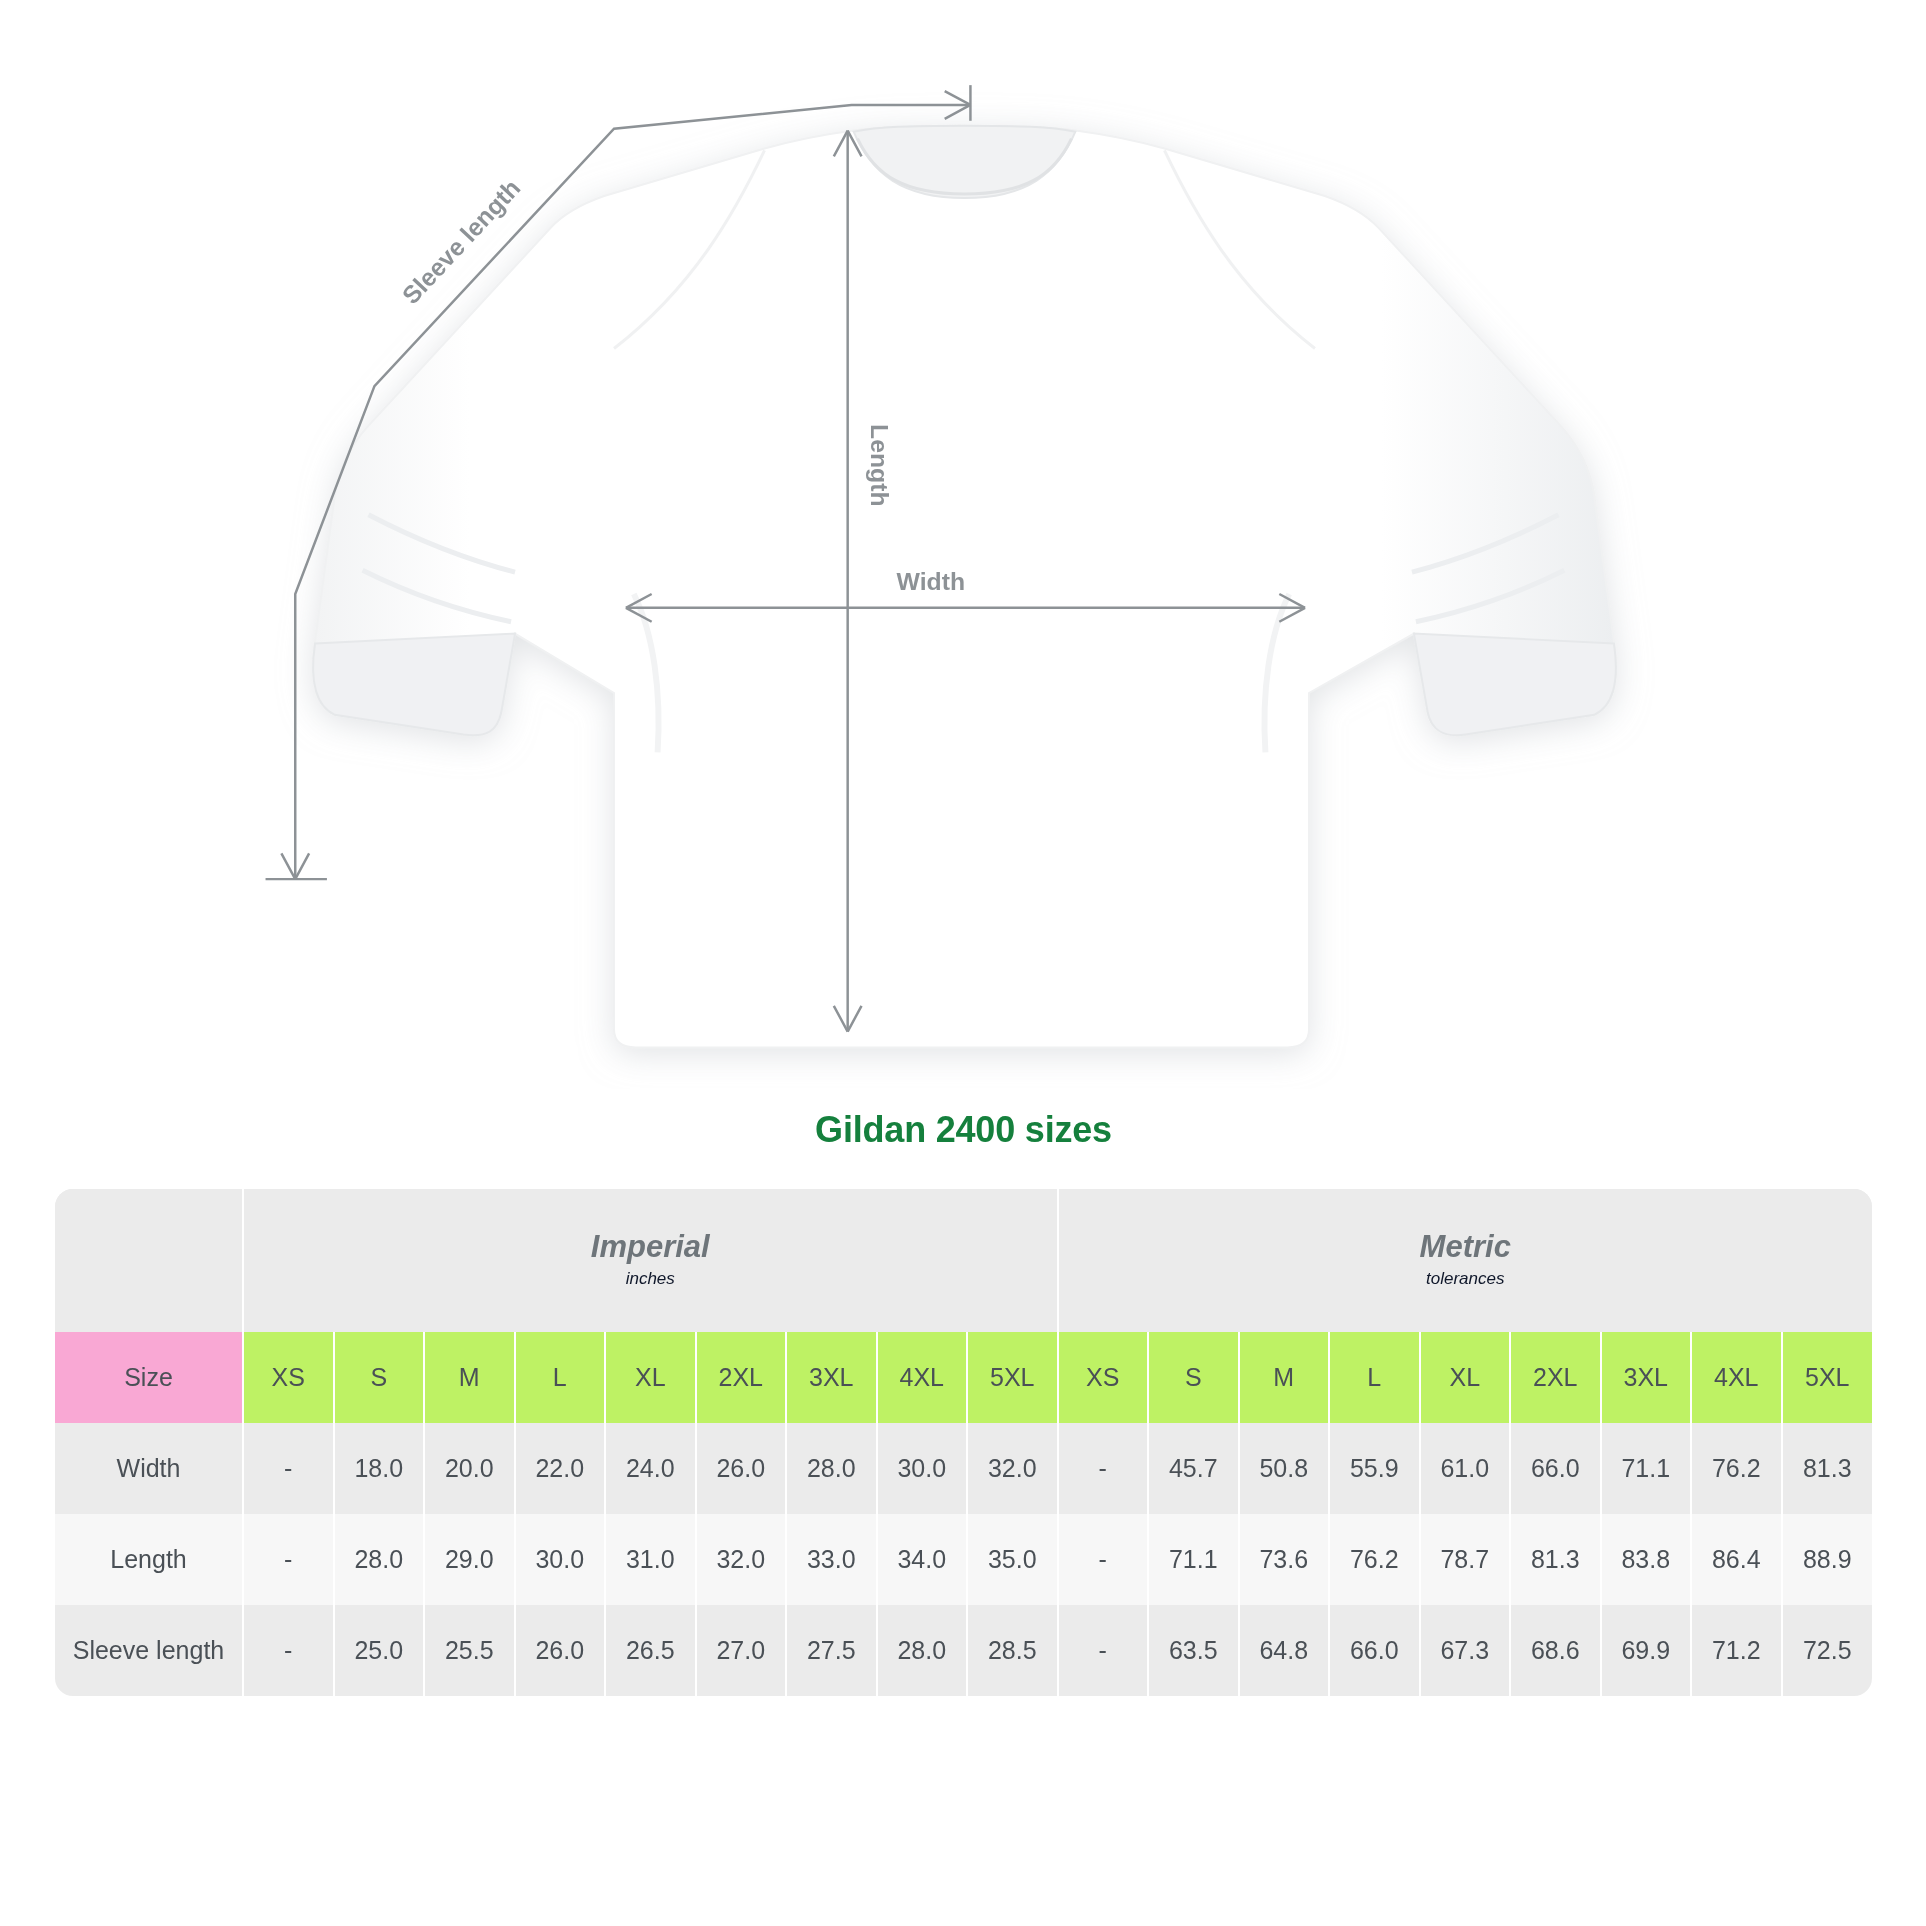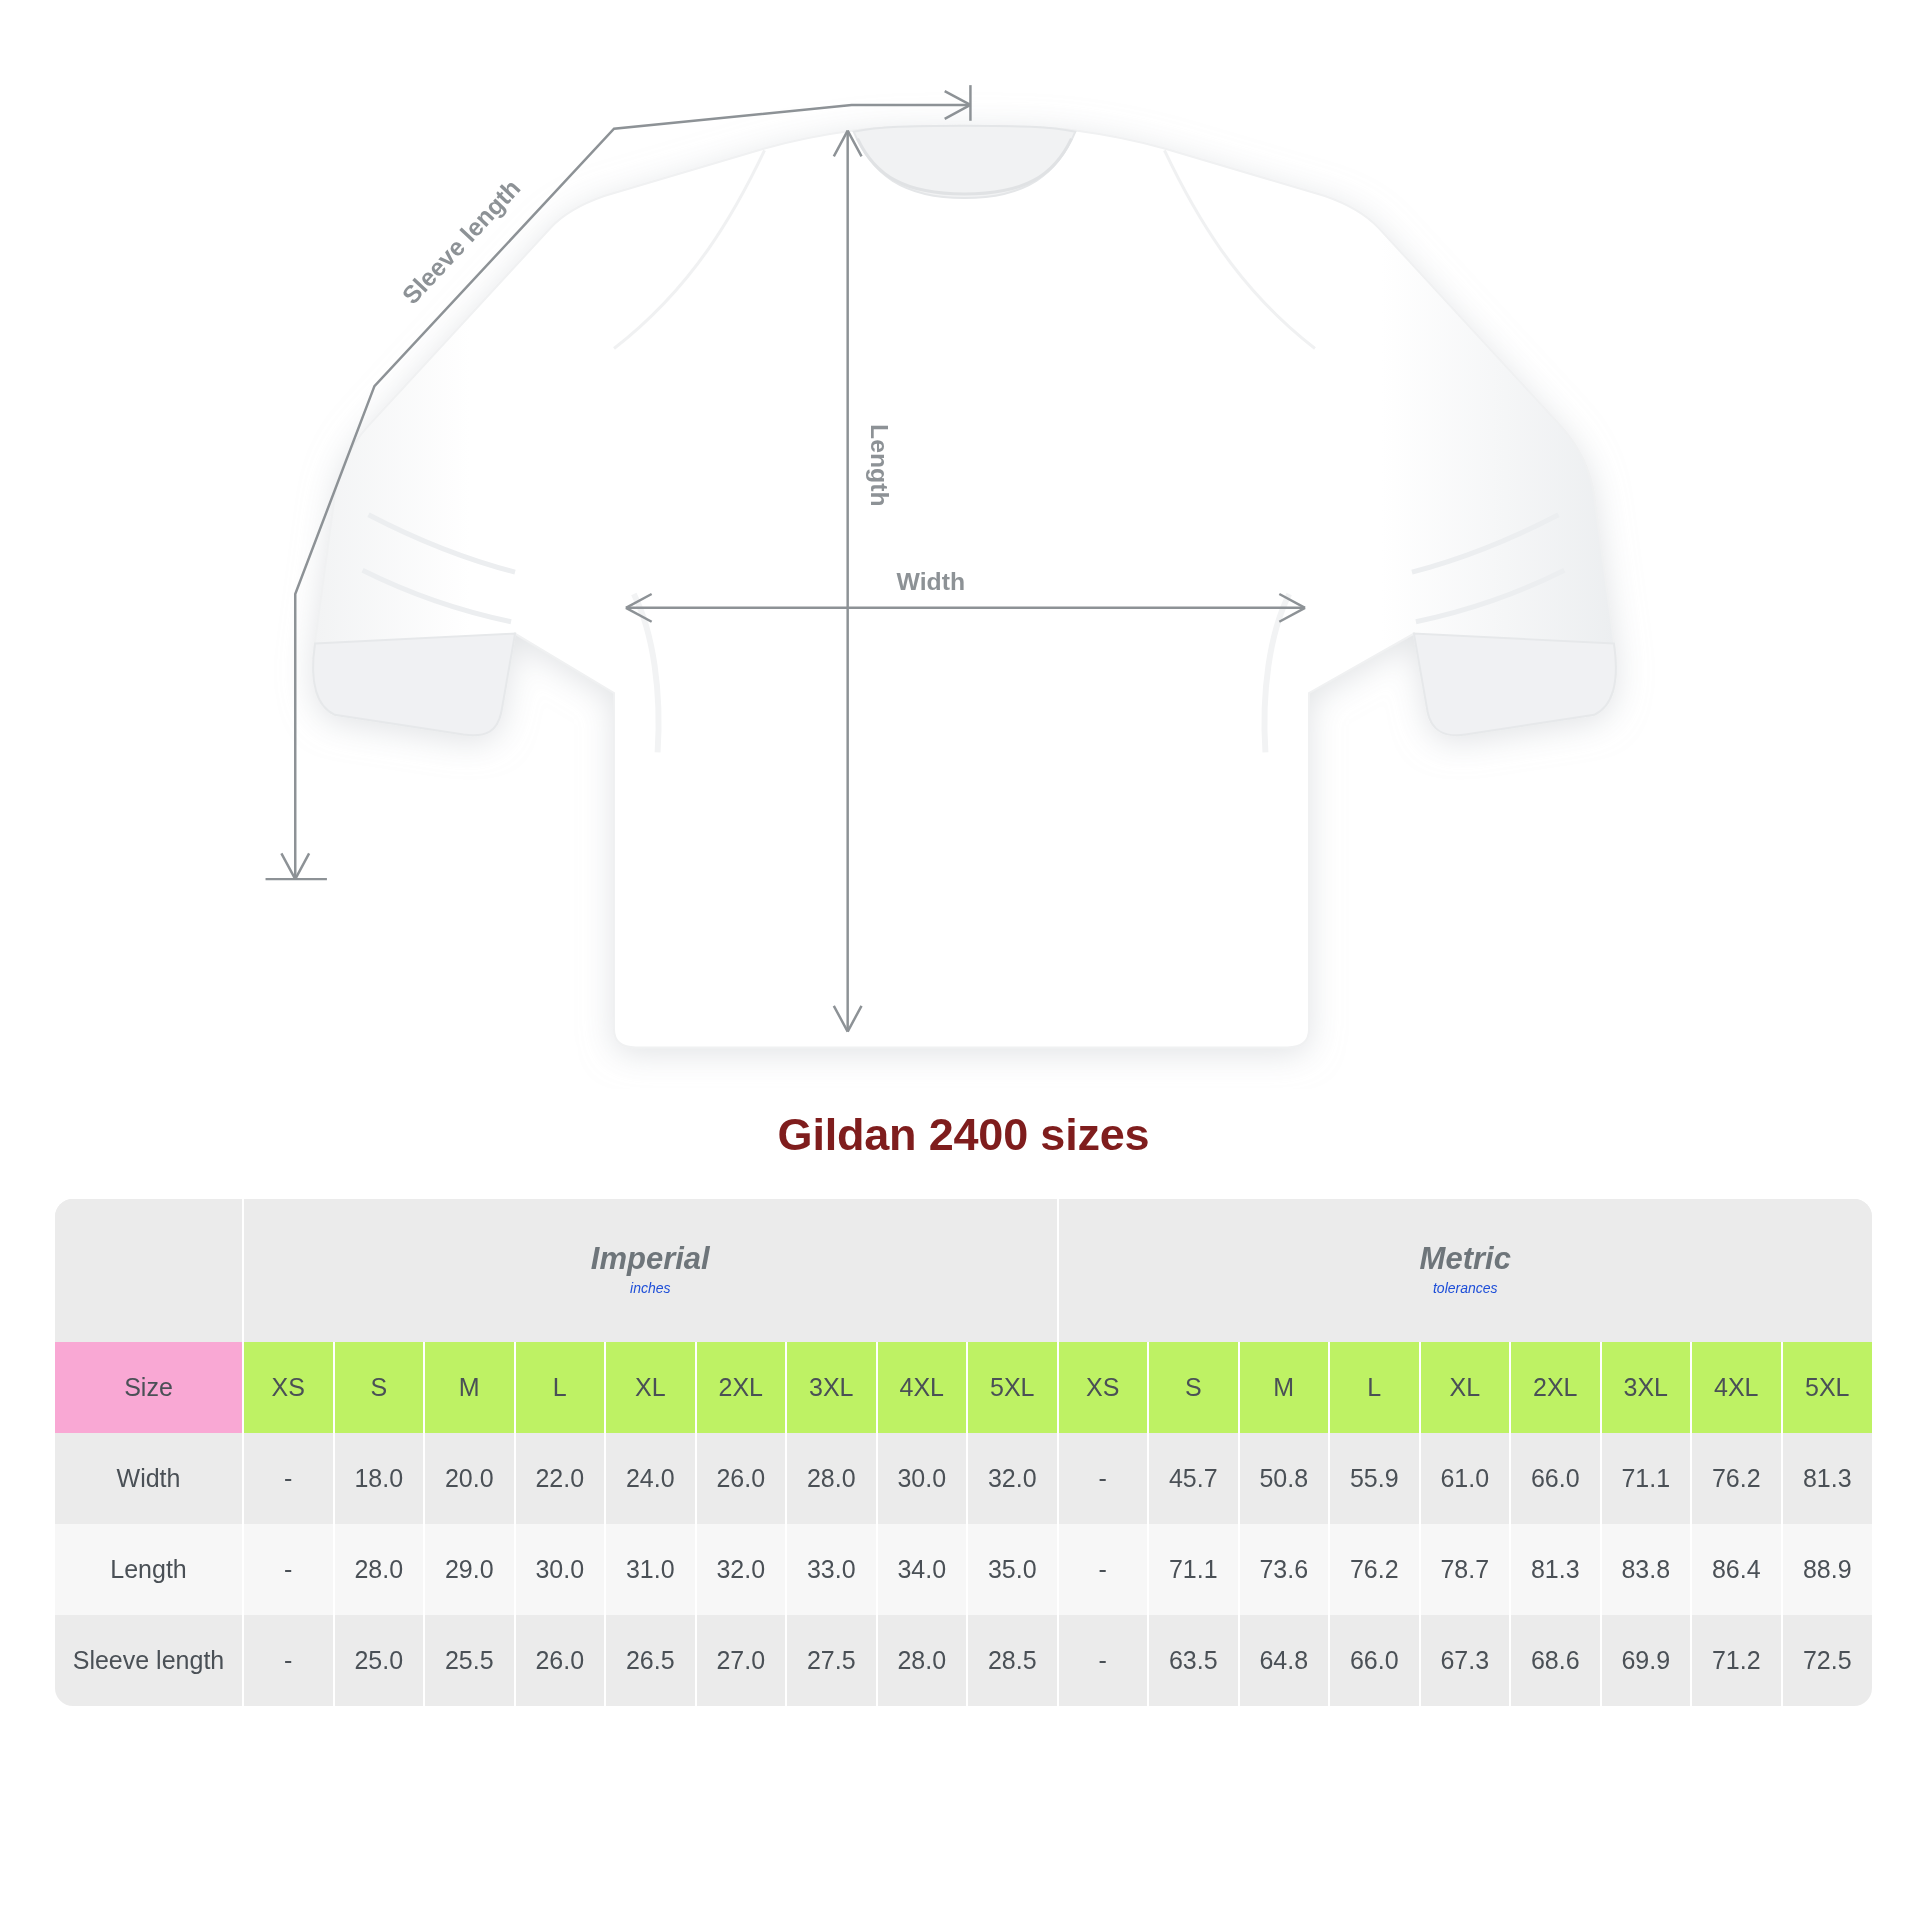"Gildan 2400 sizes" .chart-title { color: #7f1d1d -> #15803d; font-size: 45px -> 36px }
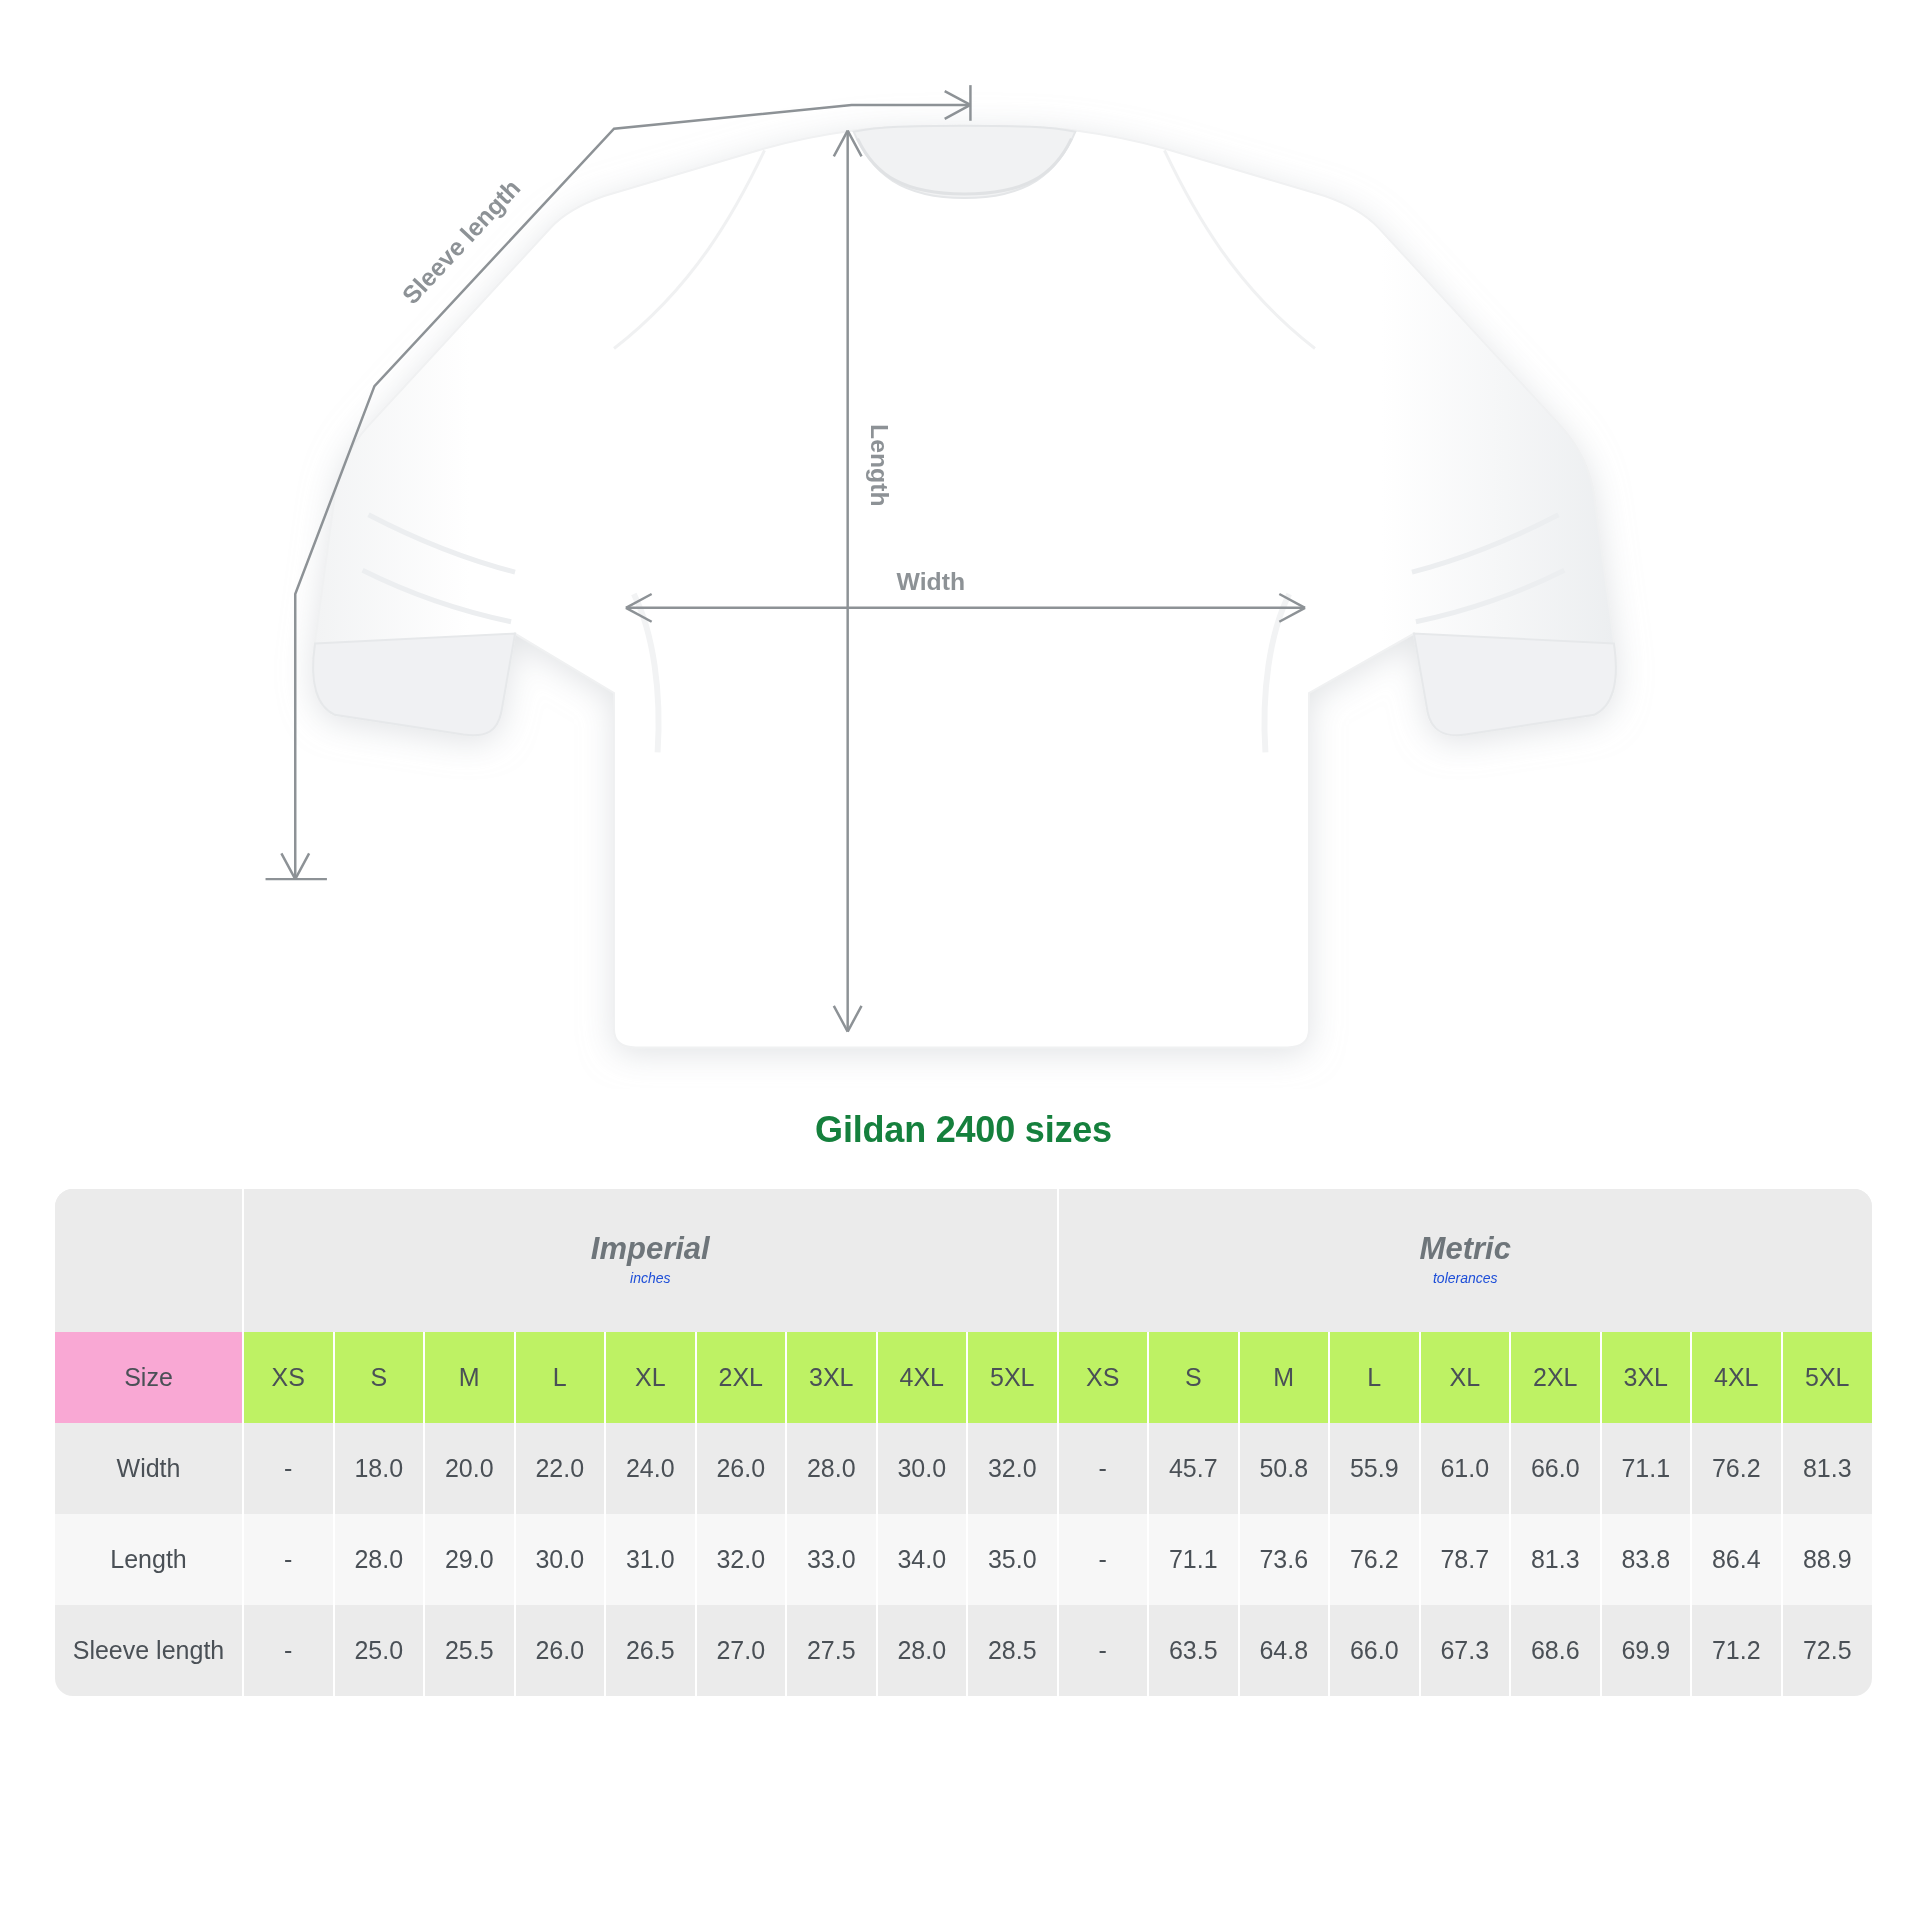"inches" .unit-head .unit-sub { color: #1d4ed8 -> #0f172a; font-size: 14px -> 17px }
